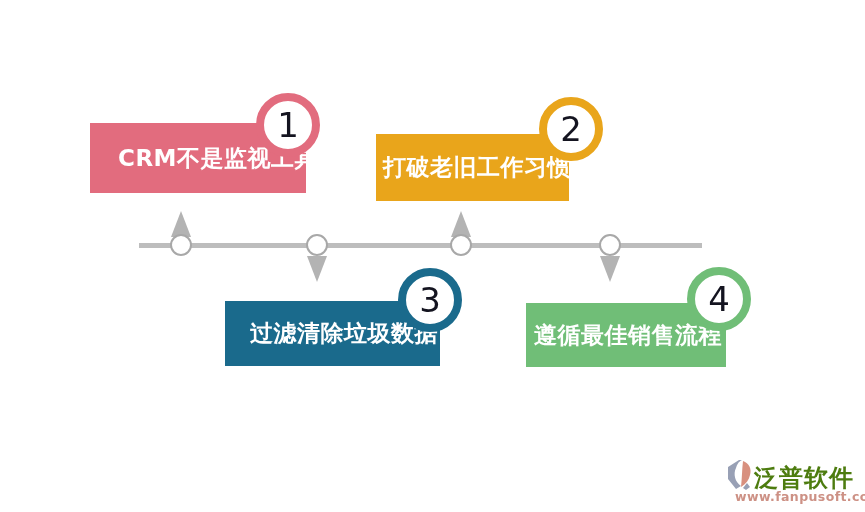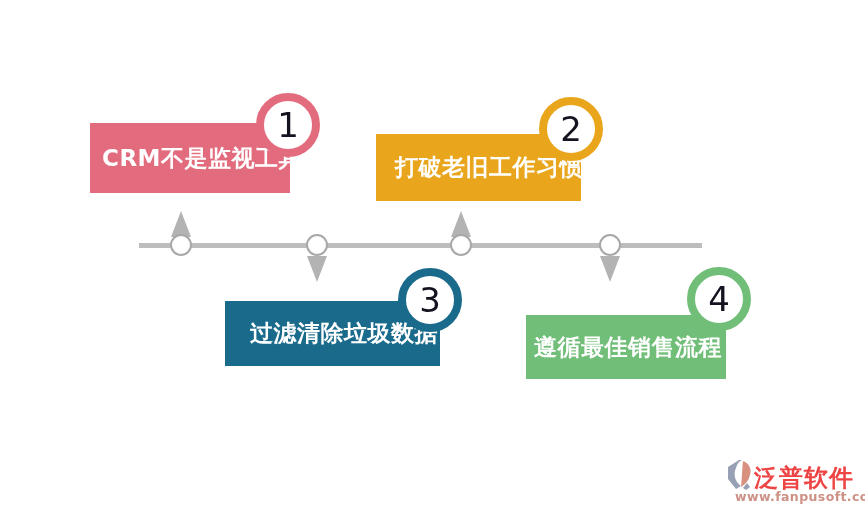"CRM不是监视工具" .box-1 { padding-left: 12px -> 28px }
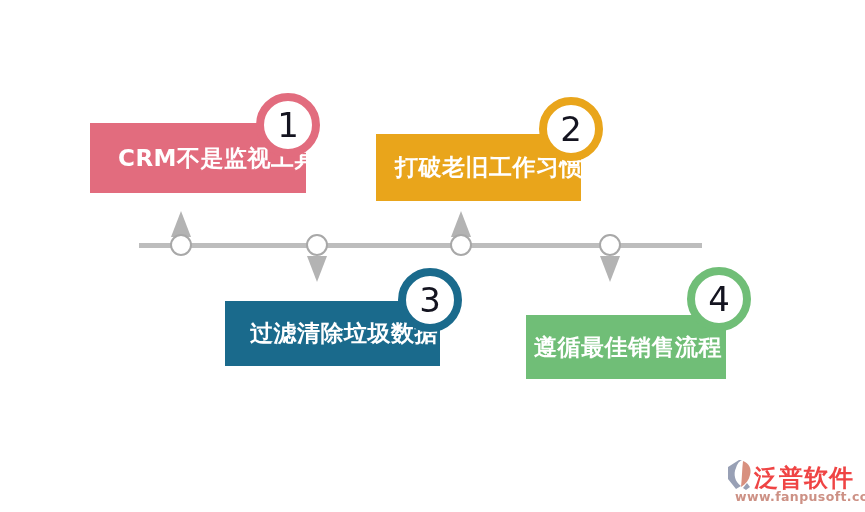"打破老旧工作习惯" .box-2 { padding-left: 19px -> 7px }
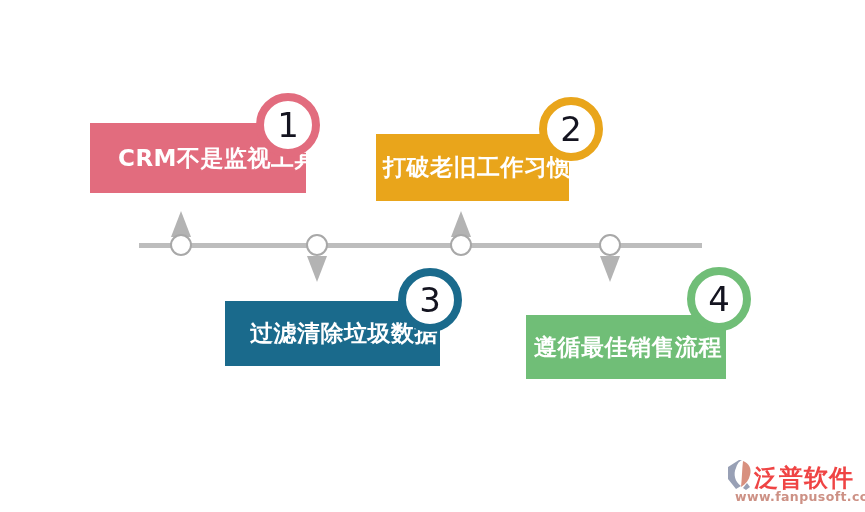"遵循最佳销售流程" .box-4 { margin-top: 12px -> none }
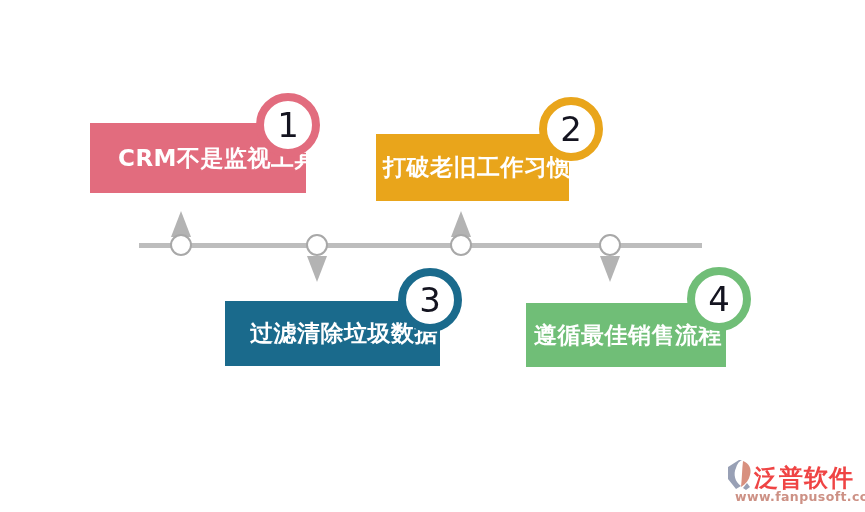"泛普软件" span.brand { color: #ef4444 -> #4d7c0f }
